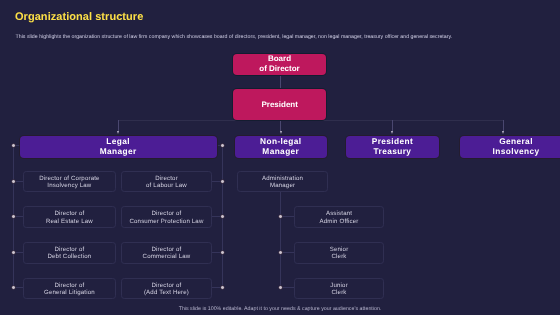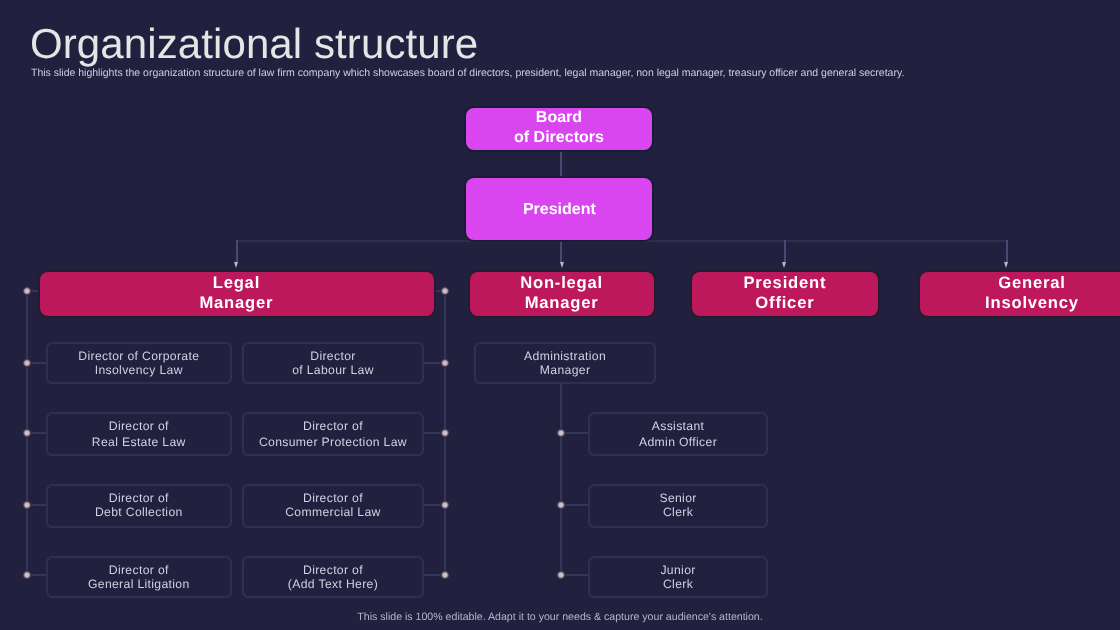"Organizational structure" #title { color: #e5e5e5 -> #fde047; font-size: 21px -> 11px; font-weight: 400 -> 700 }
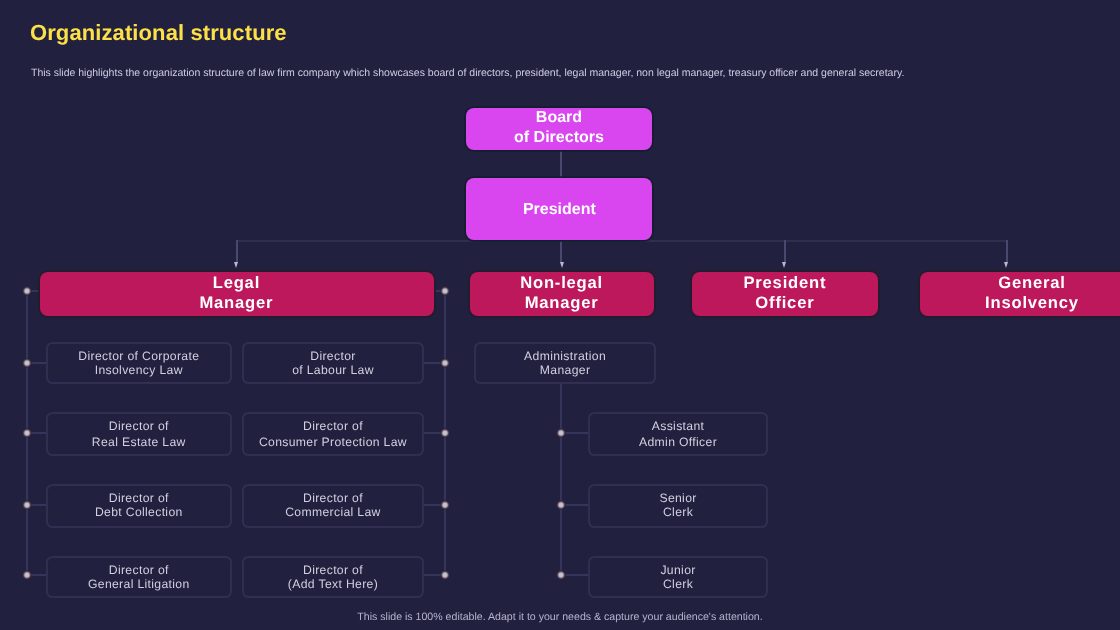"Board" .teal { background: #d946ef -> #be185d }
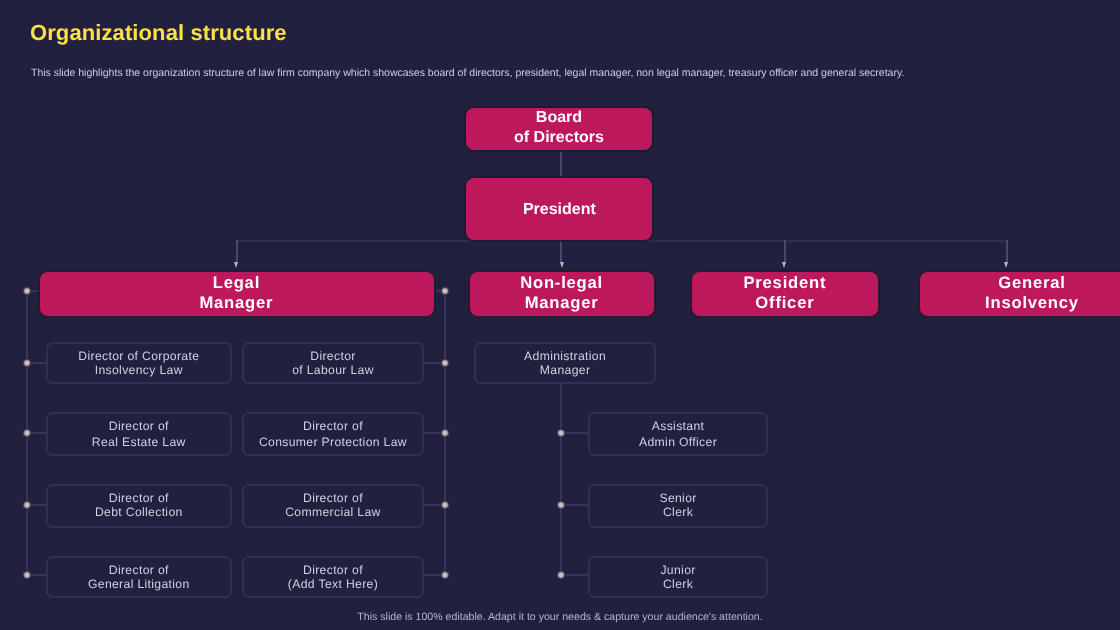"of Directors" span.ln { text: Directors -> Director }
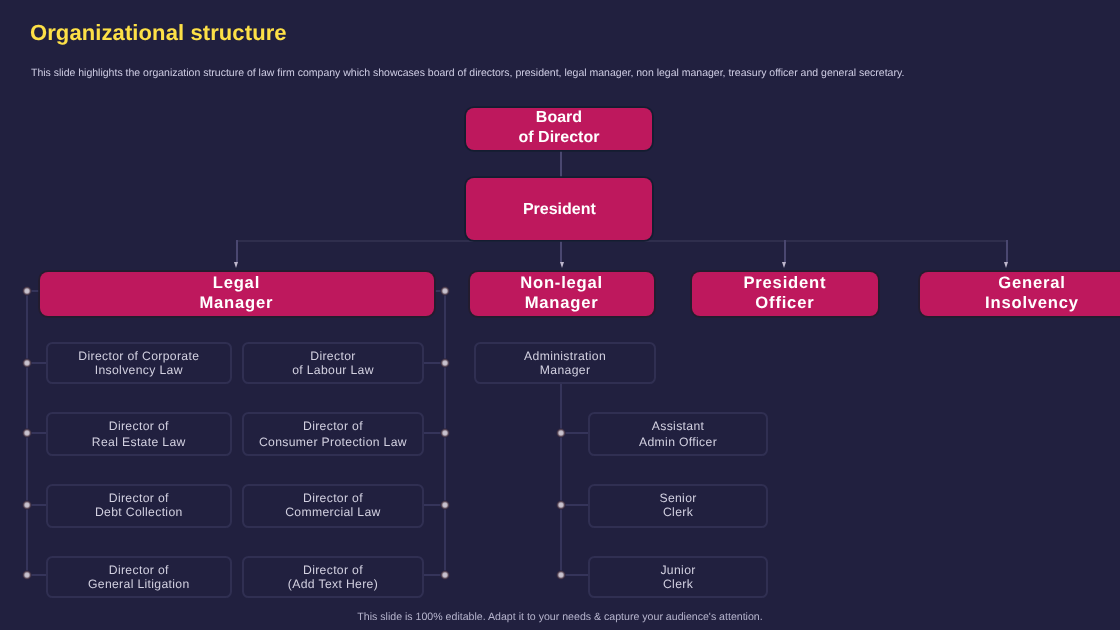"Legal" .orange { background: #be185d -> #4c1d95 }
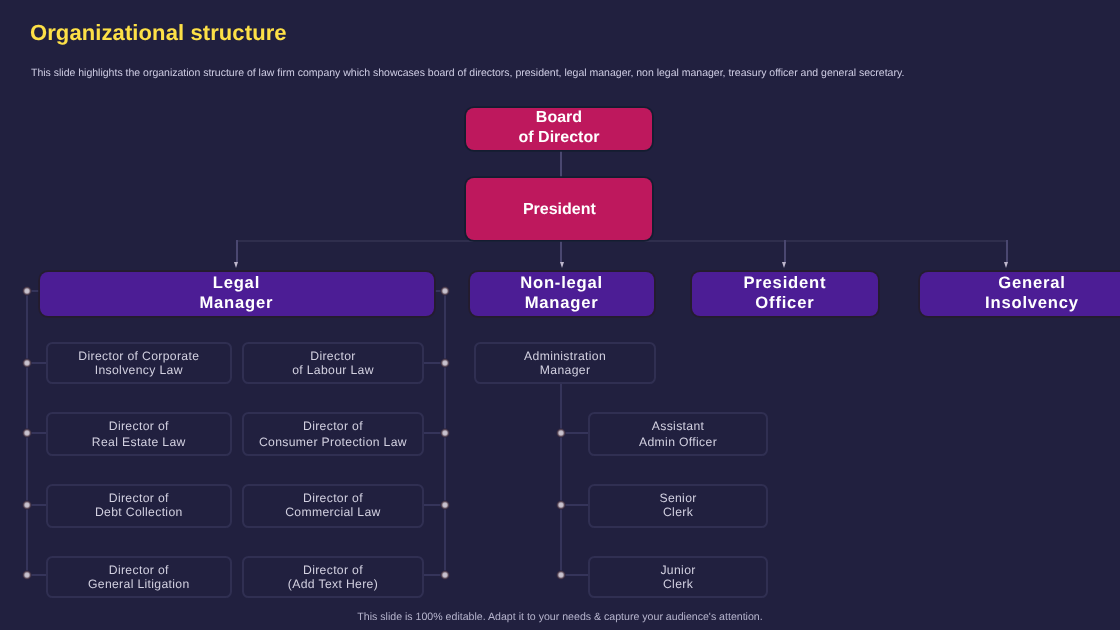"Officer" span.ln { text: Officer -> Treasury }
